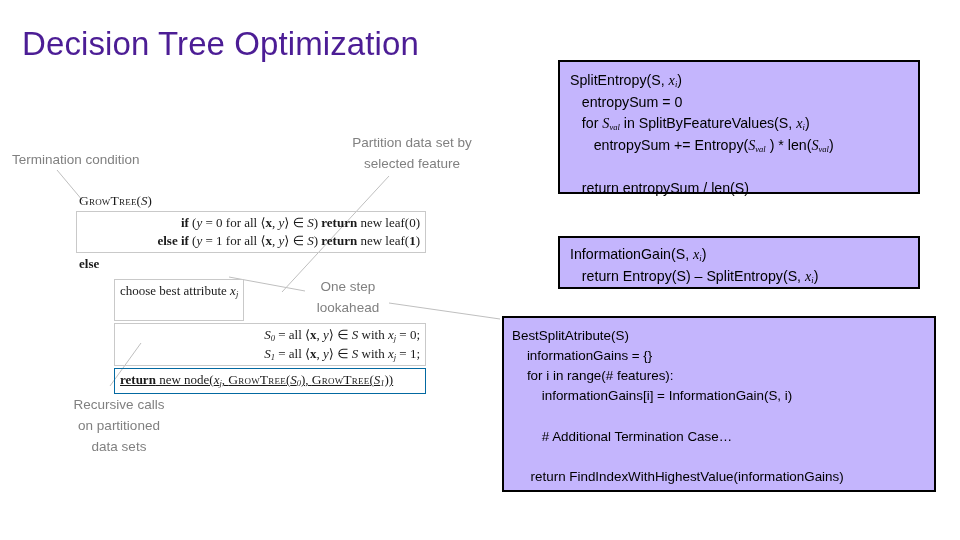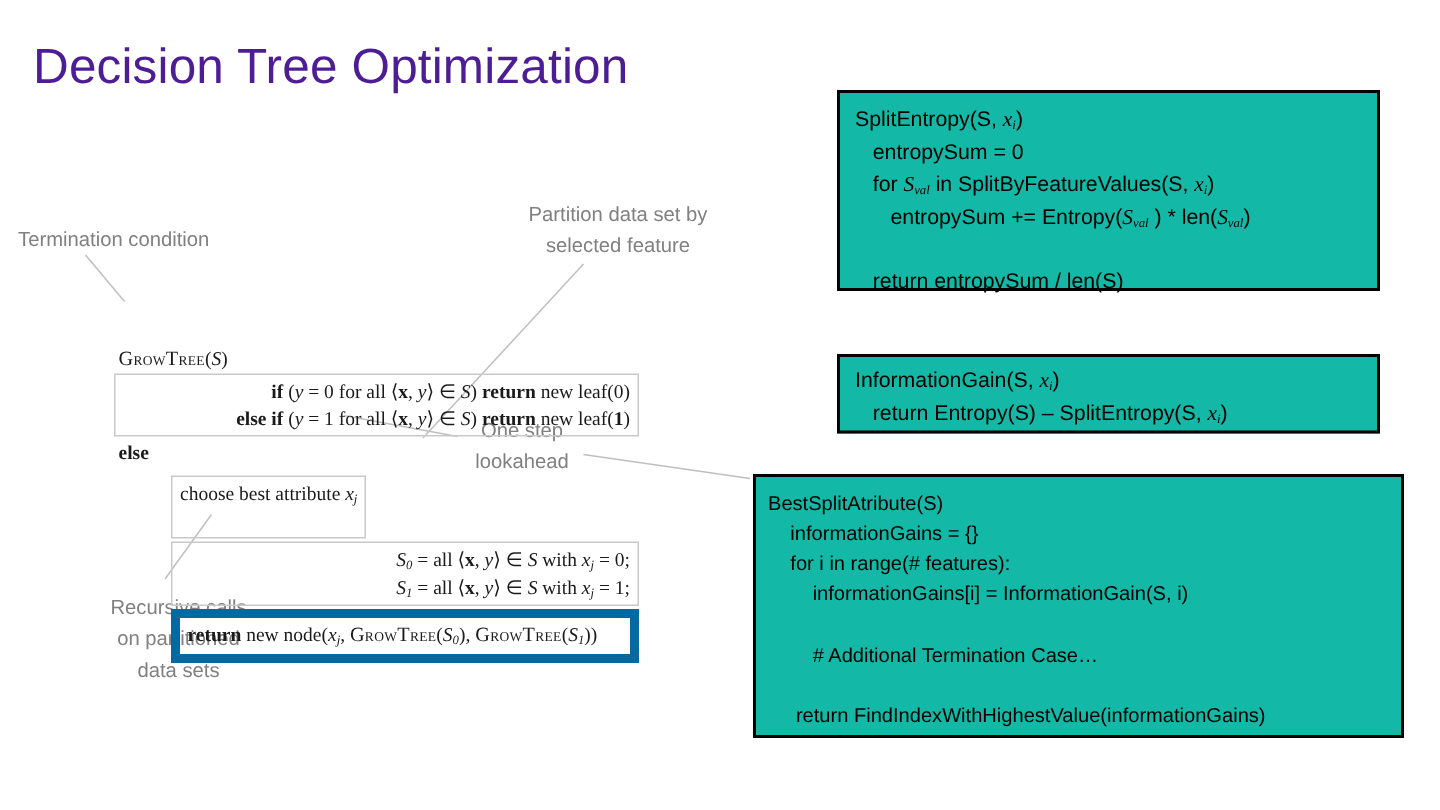"SplitEntropy(S, xi)" .codebox { background: #14b8a6 -> #c4b5fd }
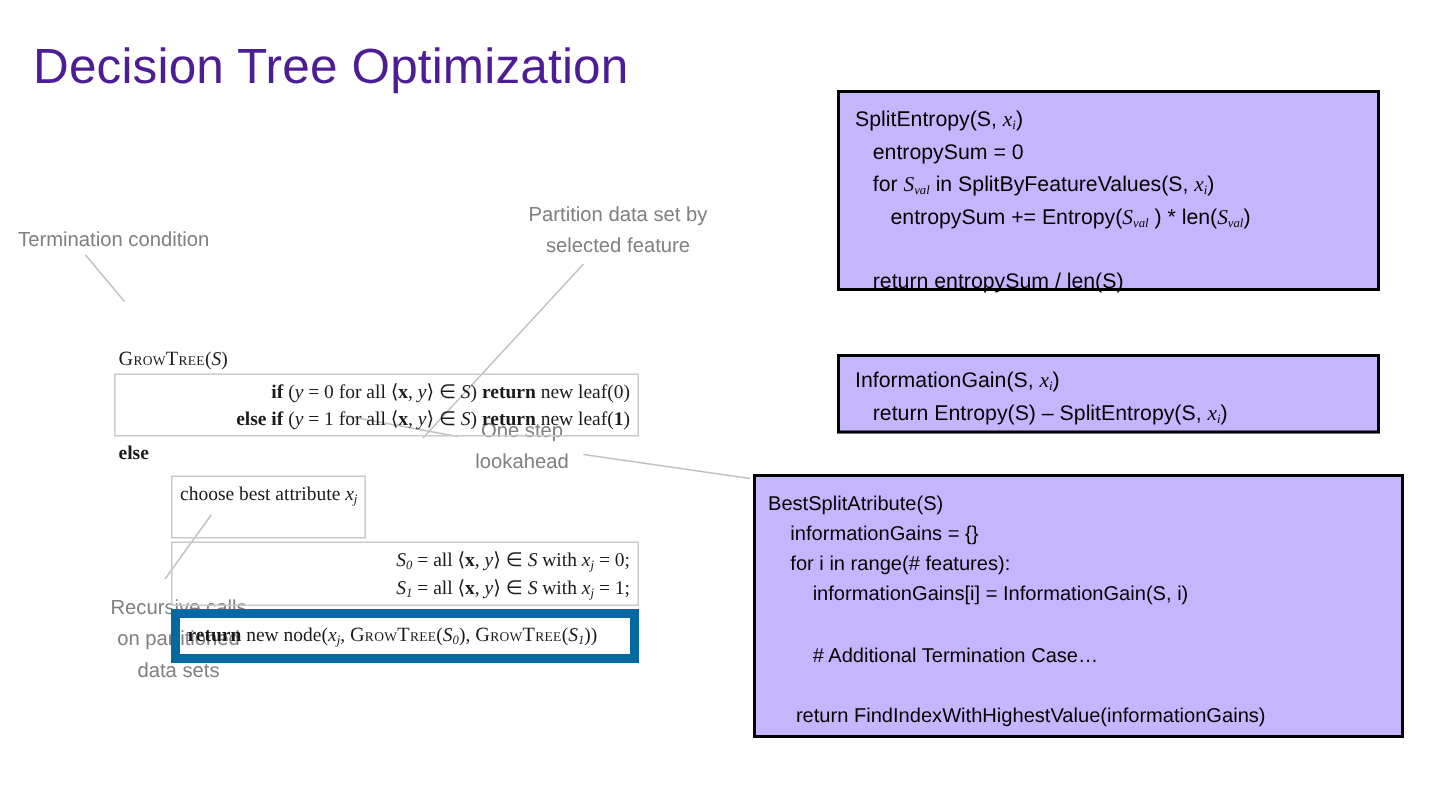"GrowTree(S)" #growtree { margin-top: 38px -> none }
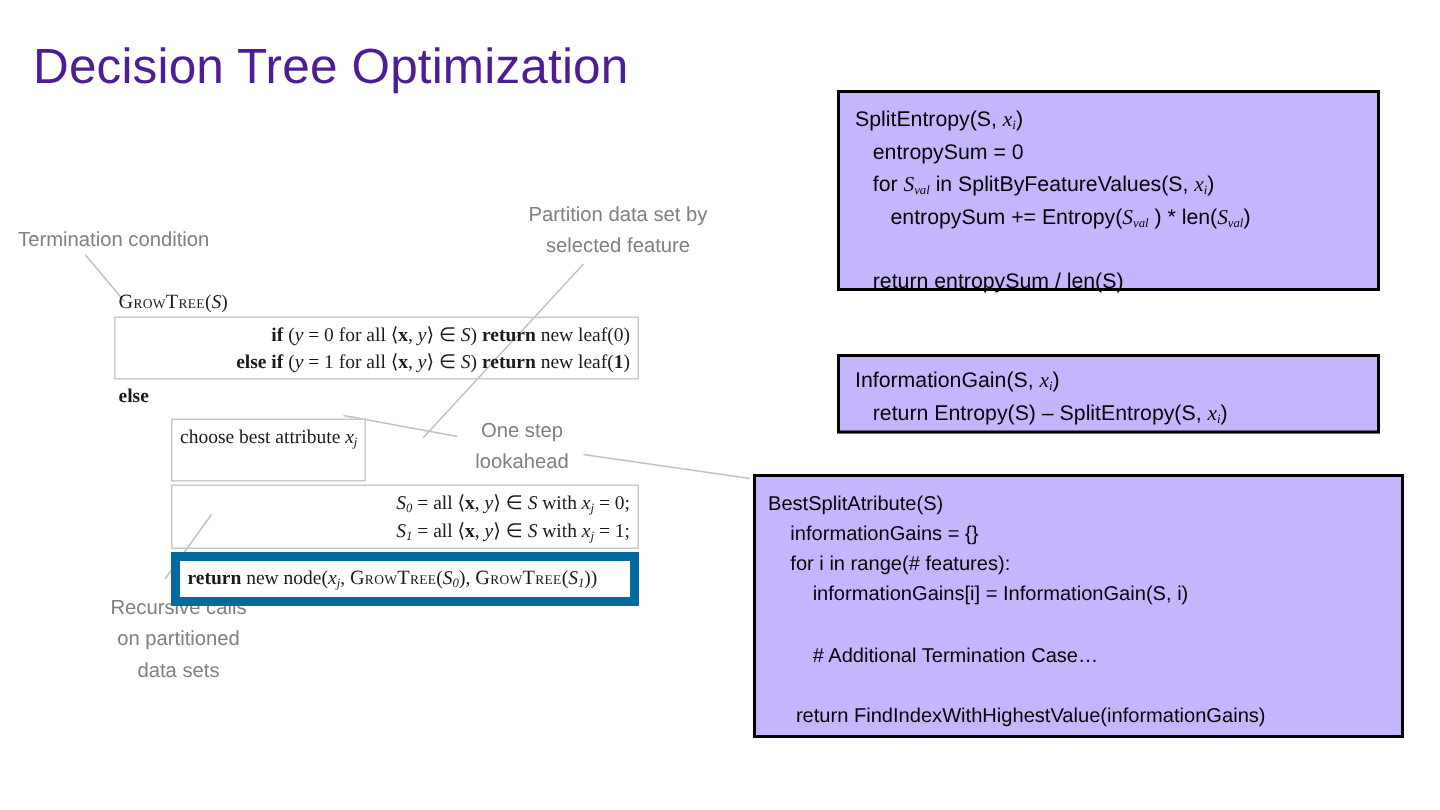"return new node(xj, GrowTree(S0)," .gt-inner-c { border: 6px solid #0369a1 -> 1px solid #0369a1; text-decoration: none -> underline }
